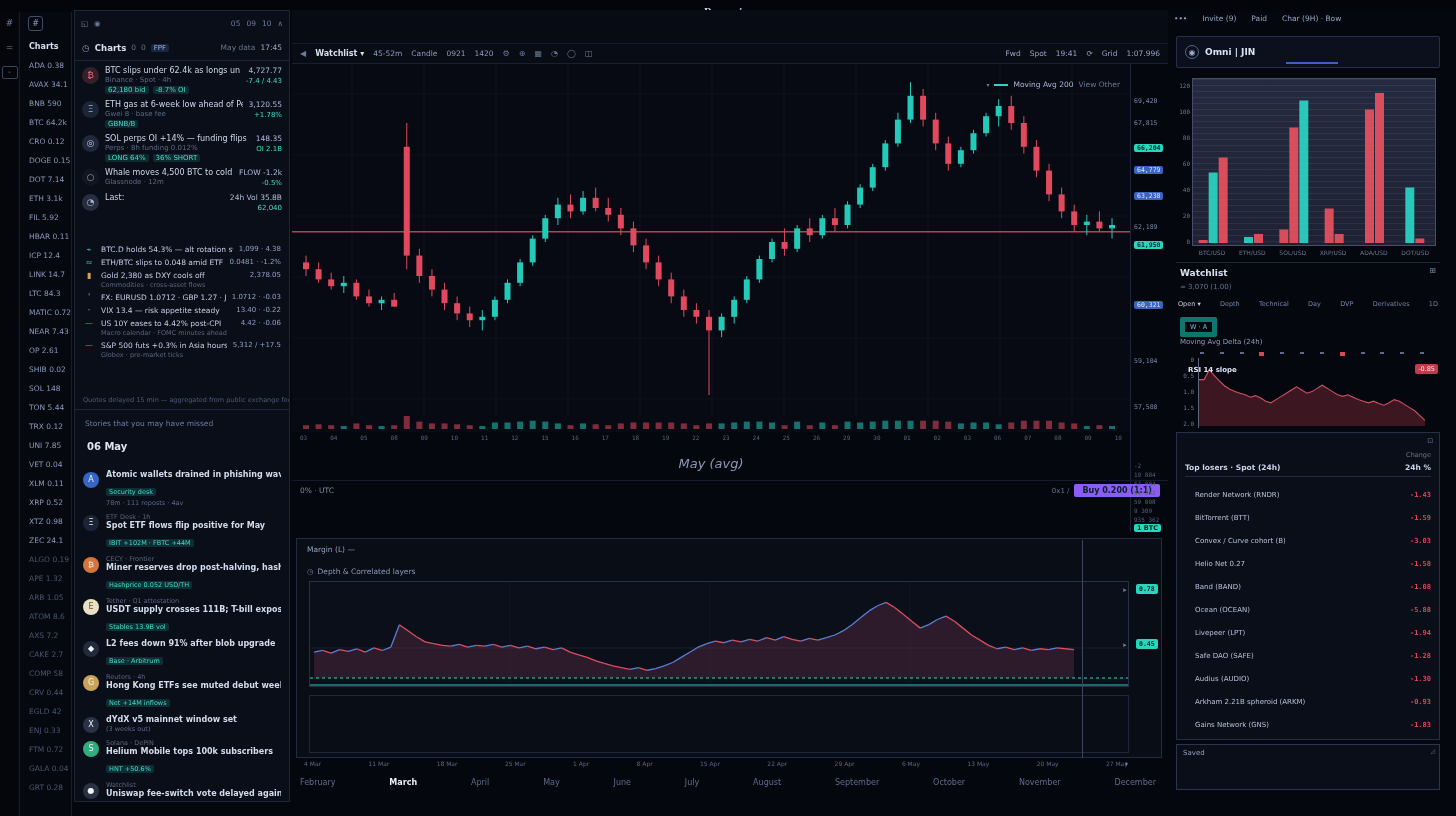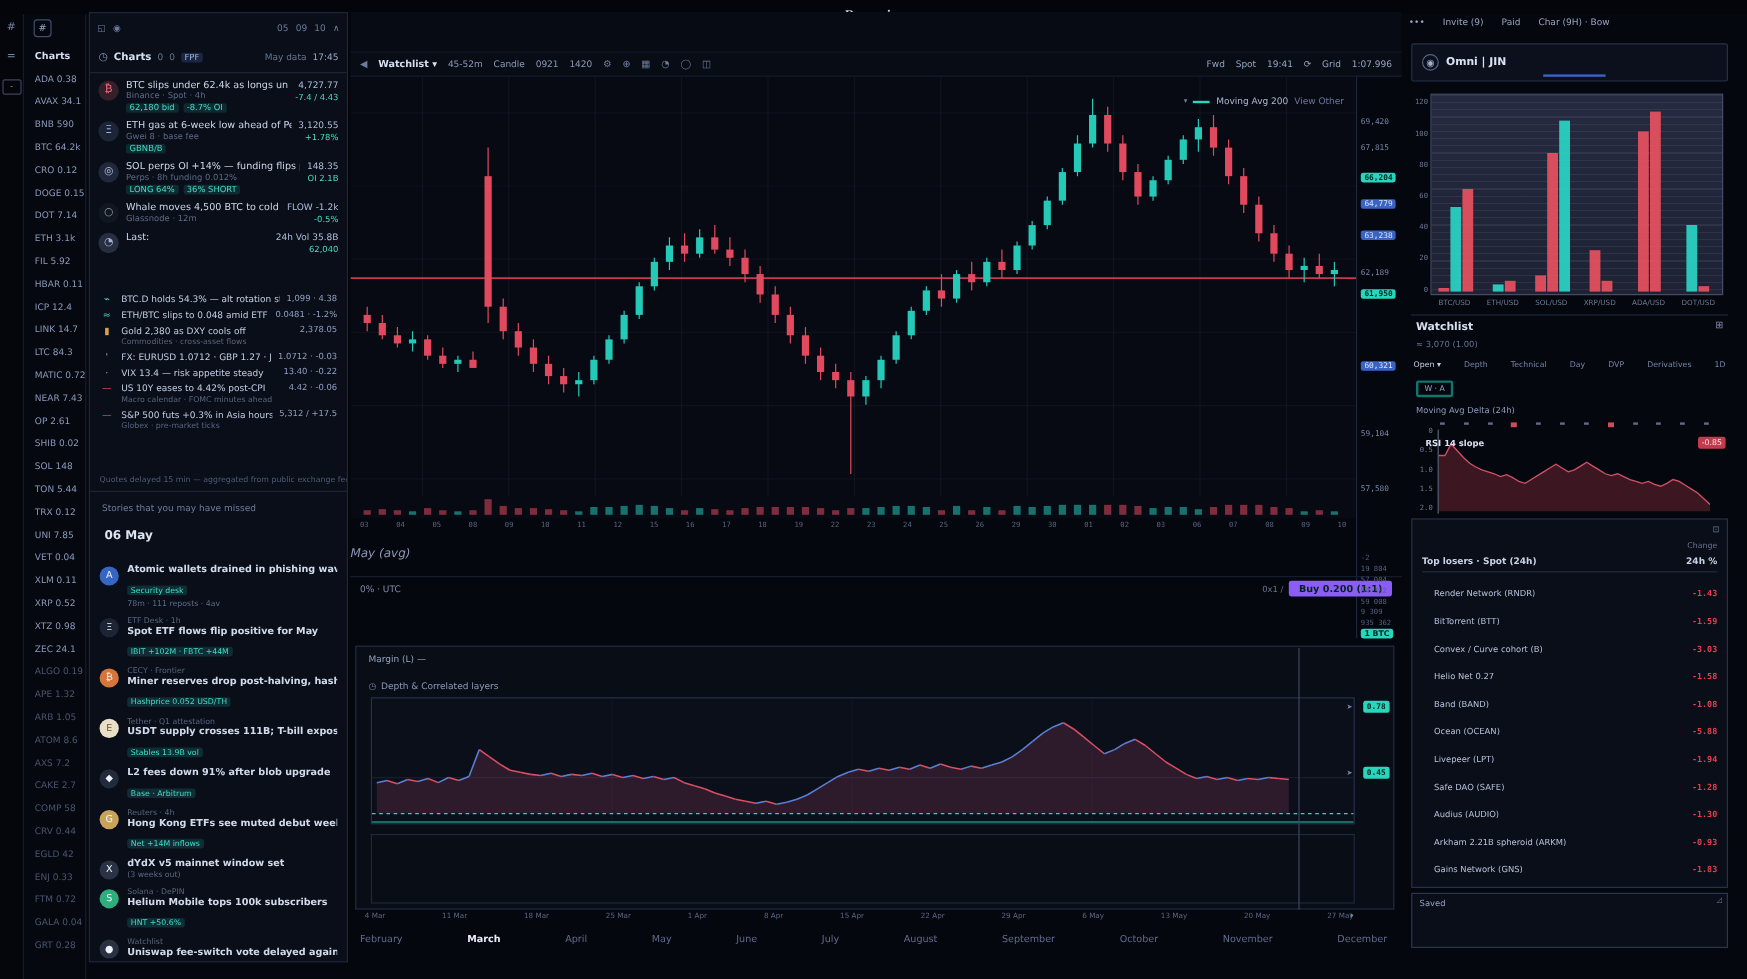"W · A" #w-btn { border: 2px solid #0f766e -> 5px solid #0f766e }
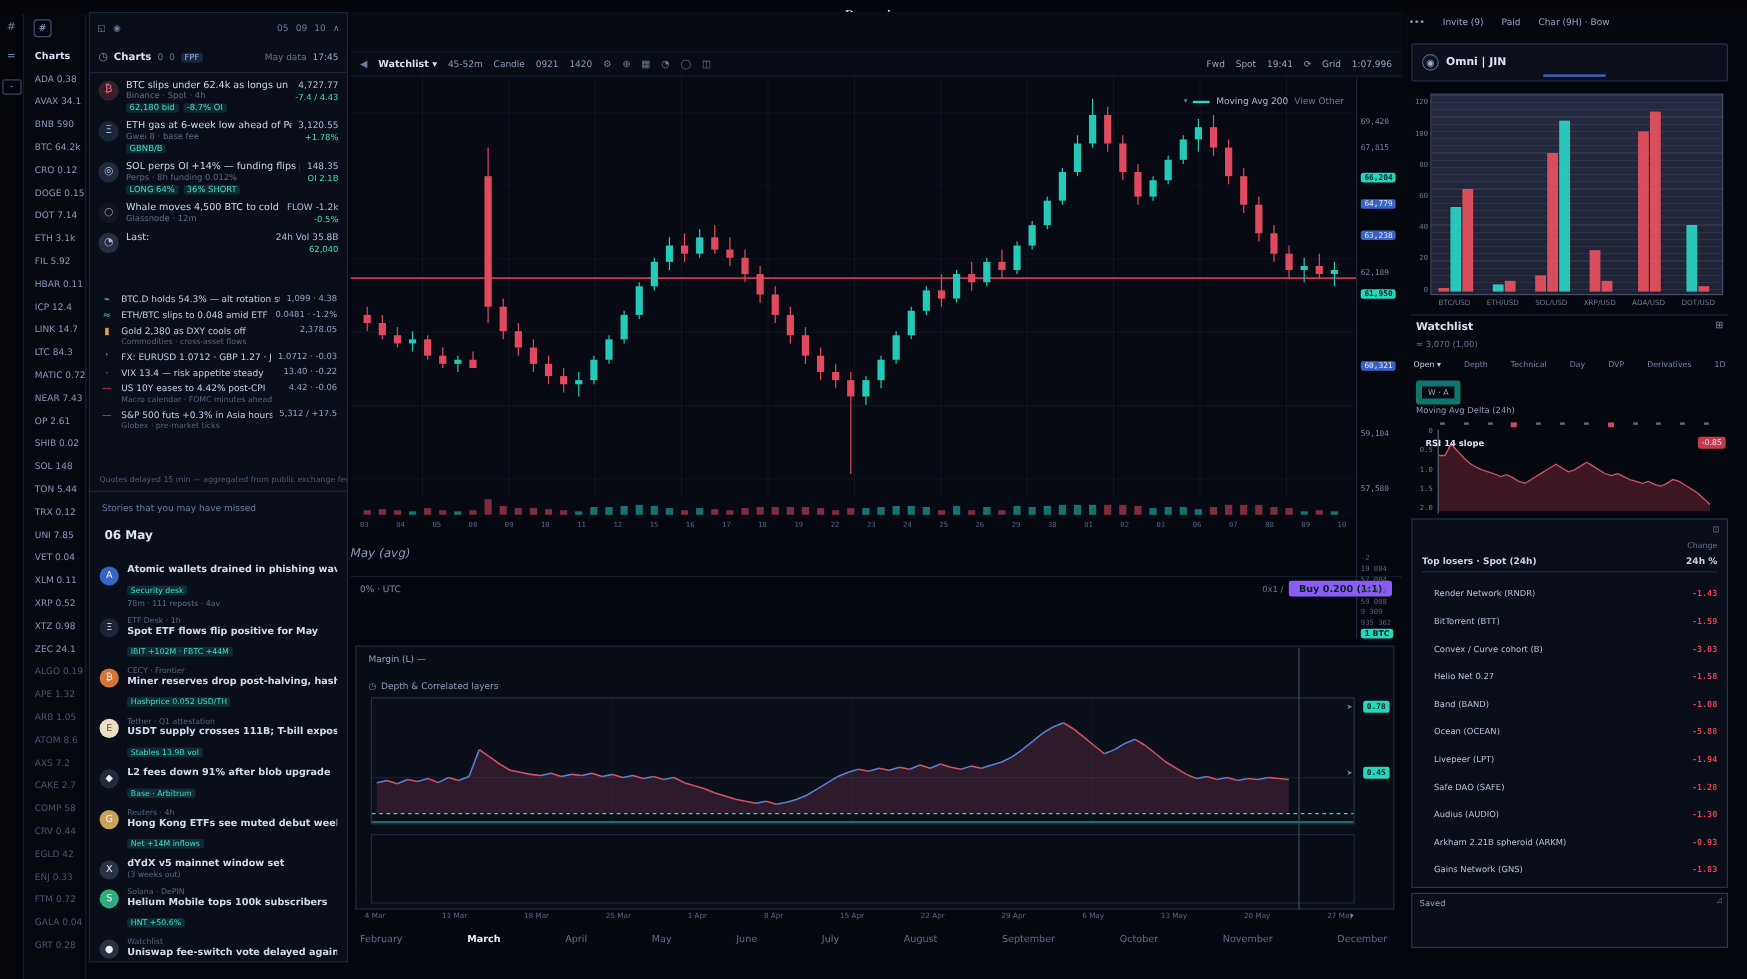"May (avg)" #monthlabel { font-size: 10px -> 13px; text-align: none -> center }
